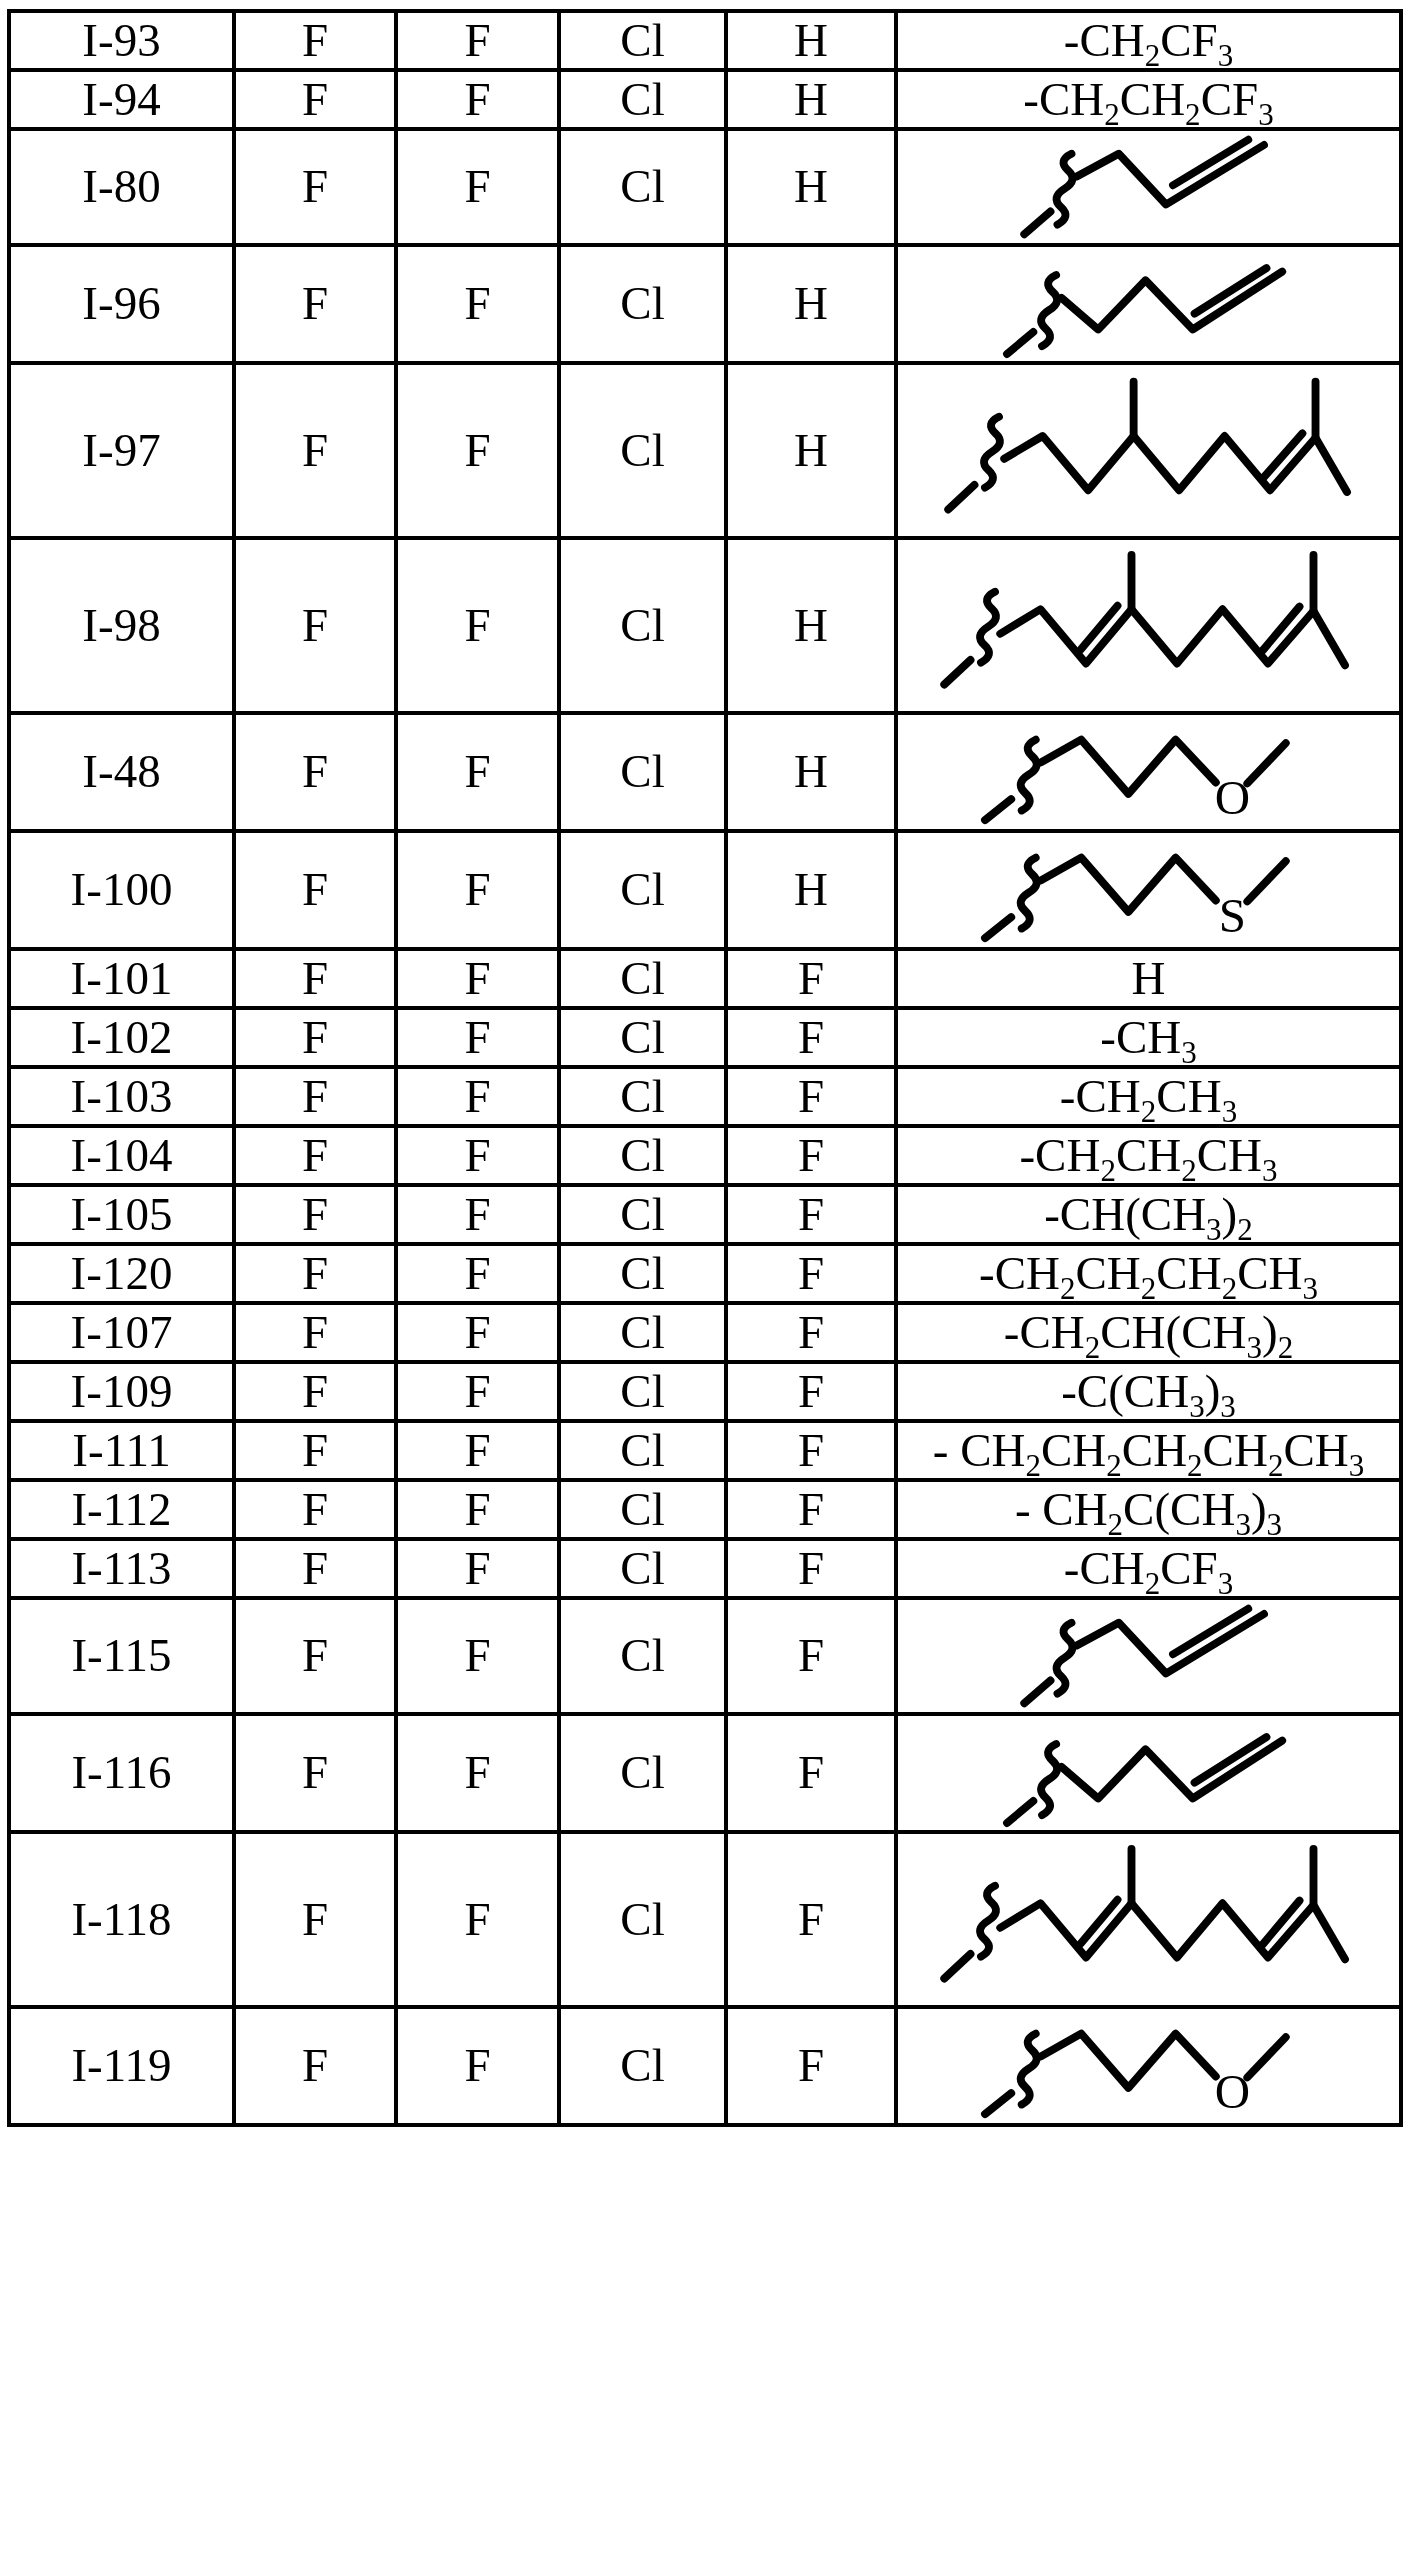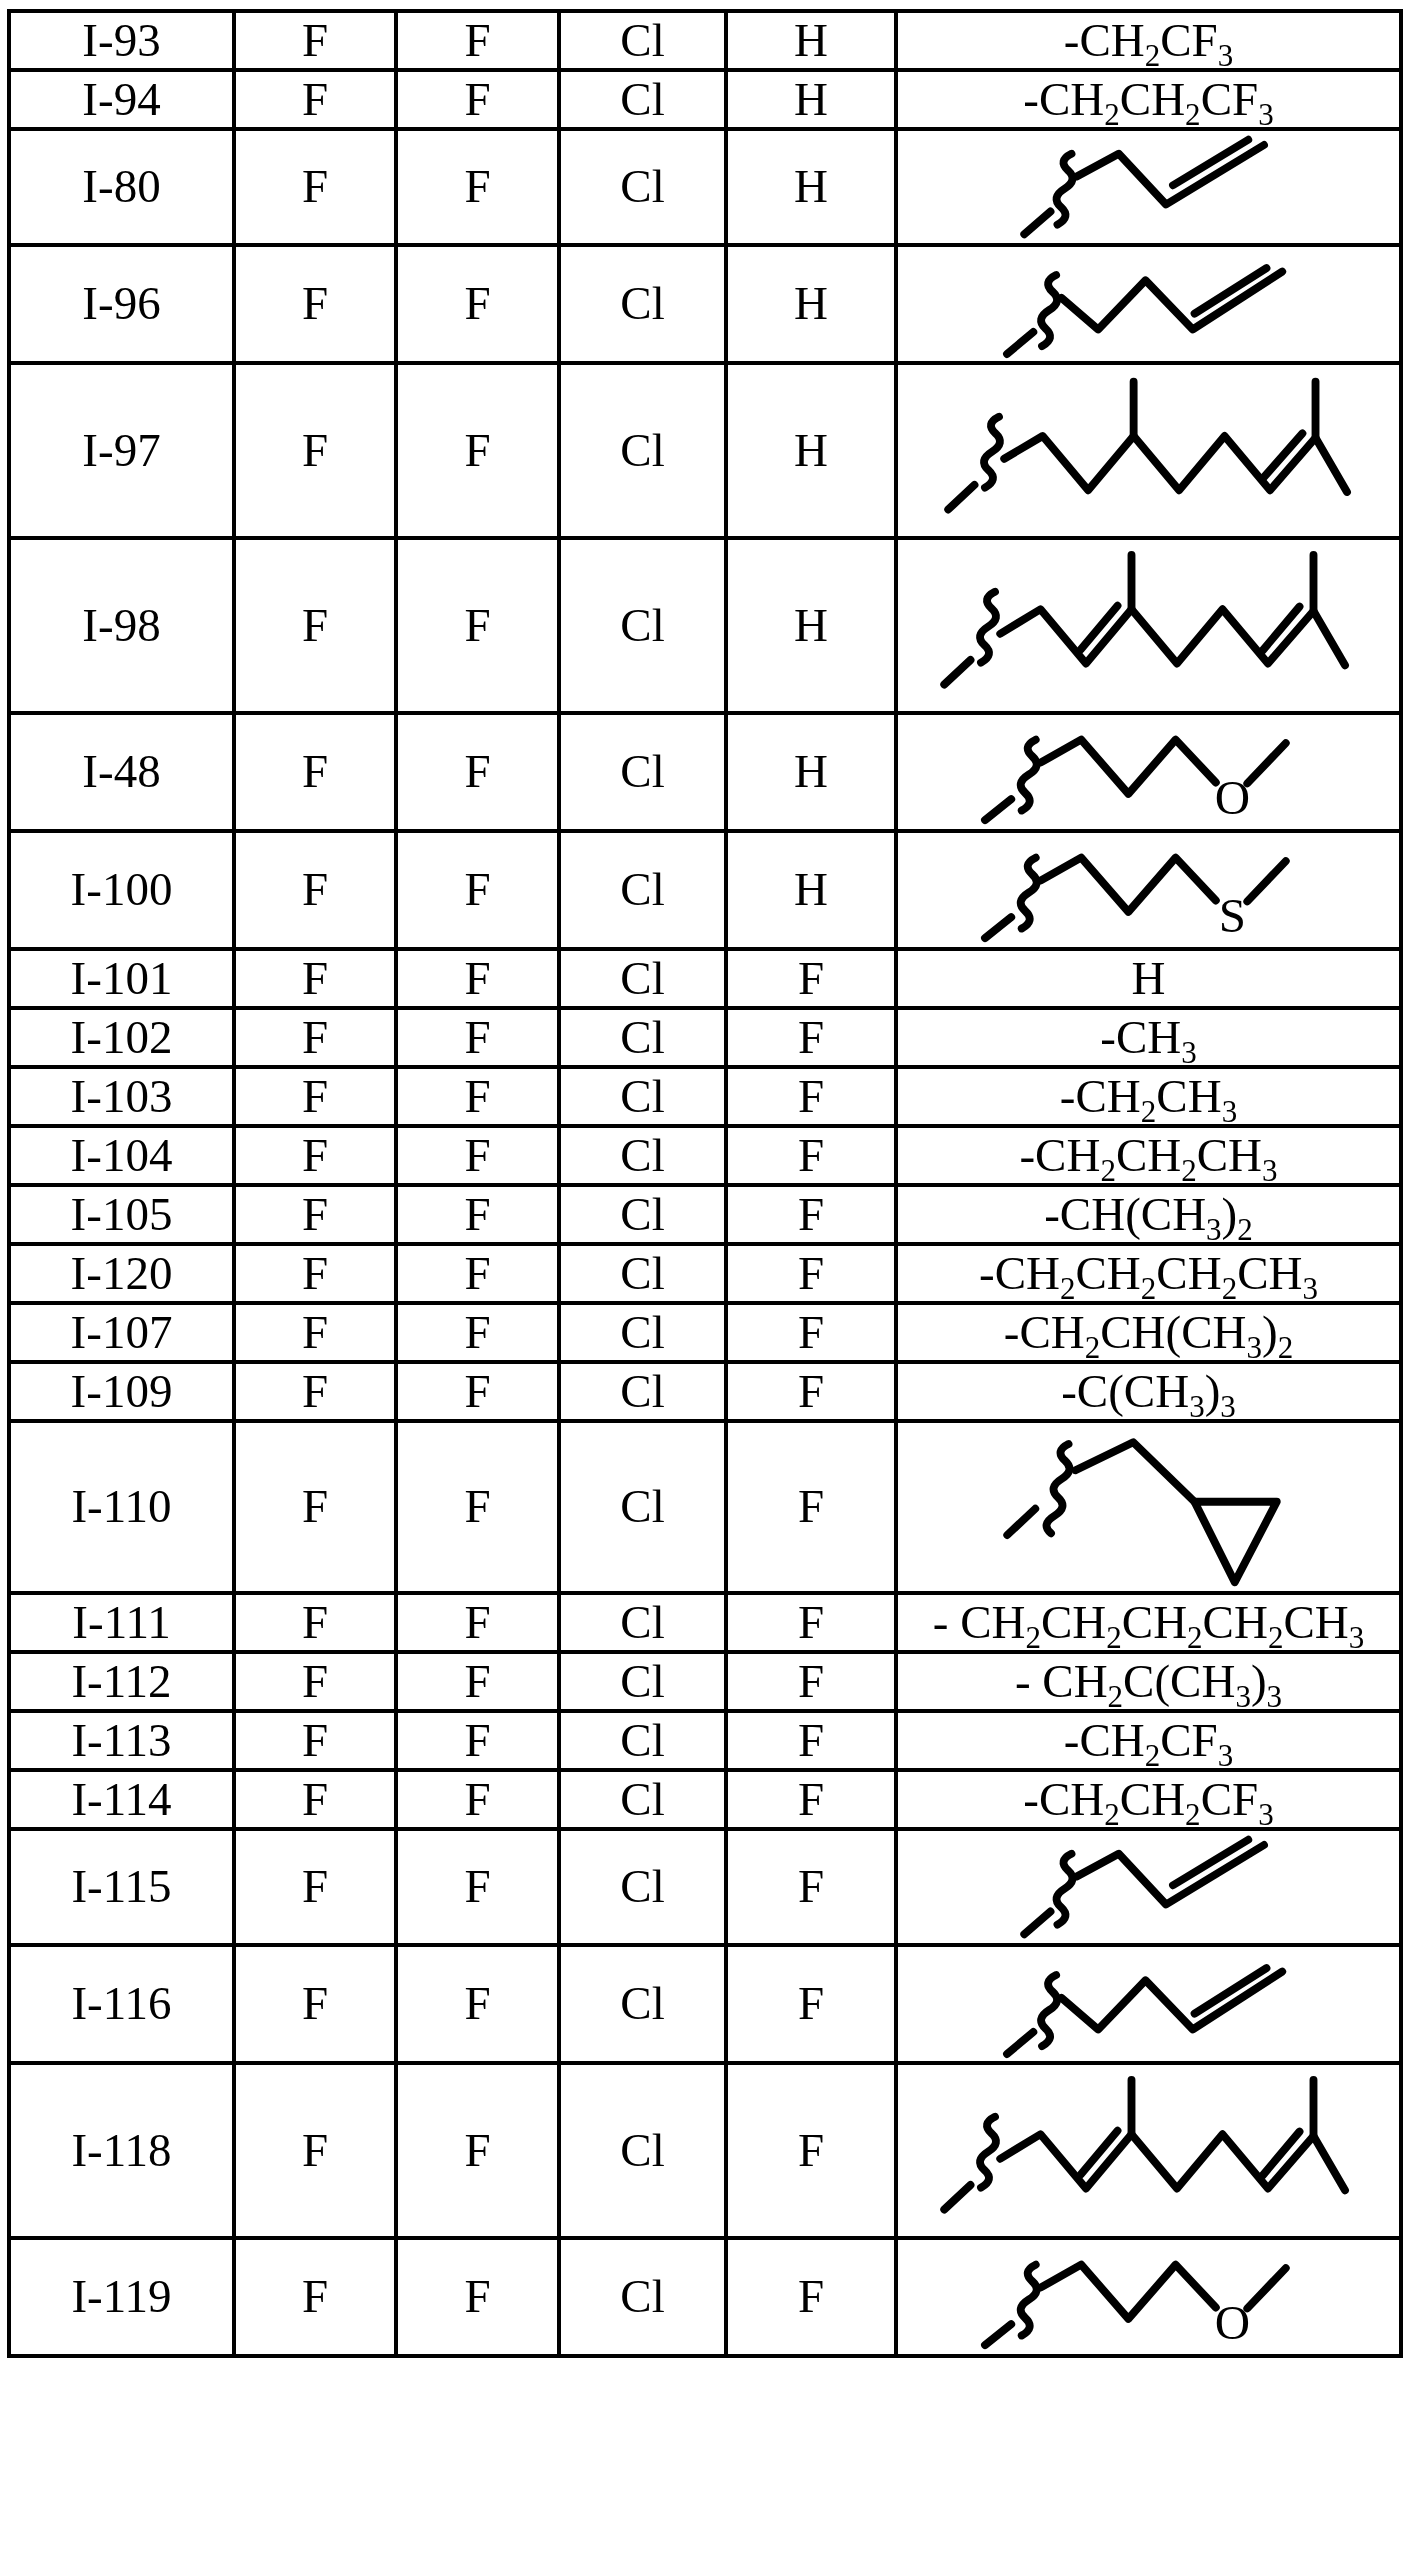"I-110" tr.rc { html: <tr> <td>I-110</td> <td>F</td> <td>F</td> <td>Cl</td> <td>F</td> <td> <svg> <g> <line></line> <path></path> <path></path> <path></path> </g> </svg> </td> </tr> -> none }
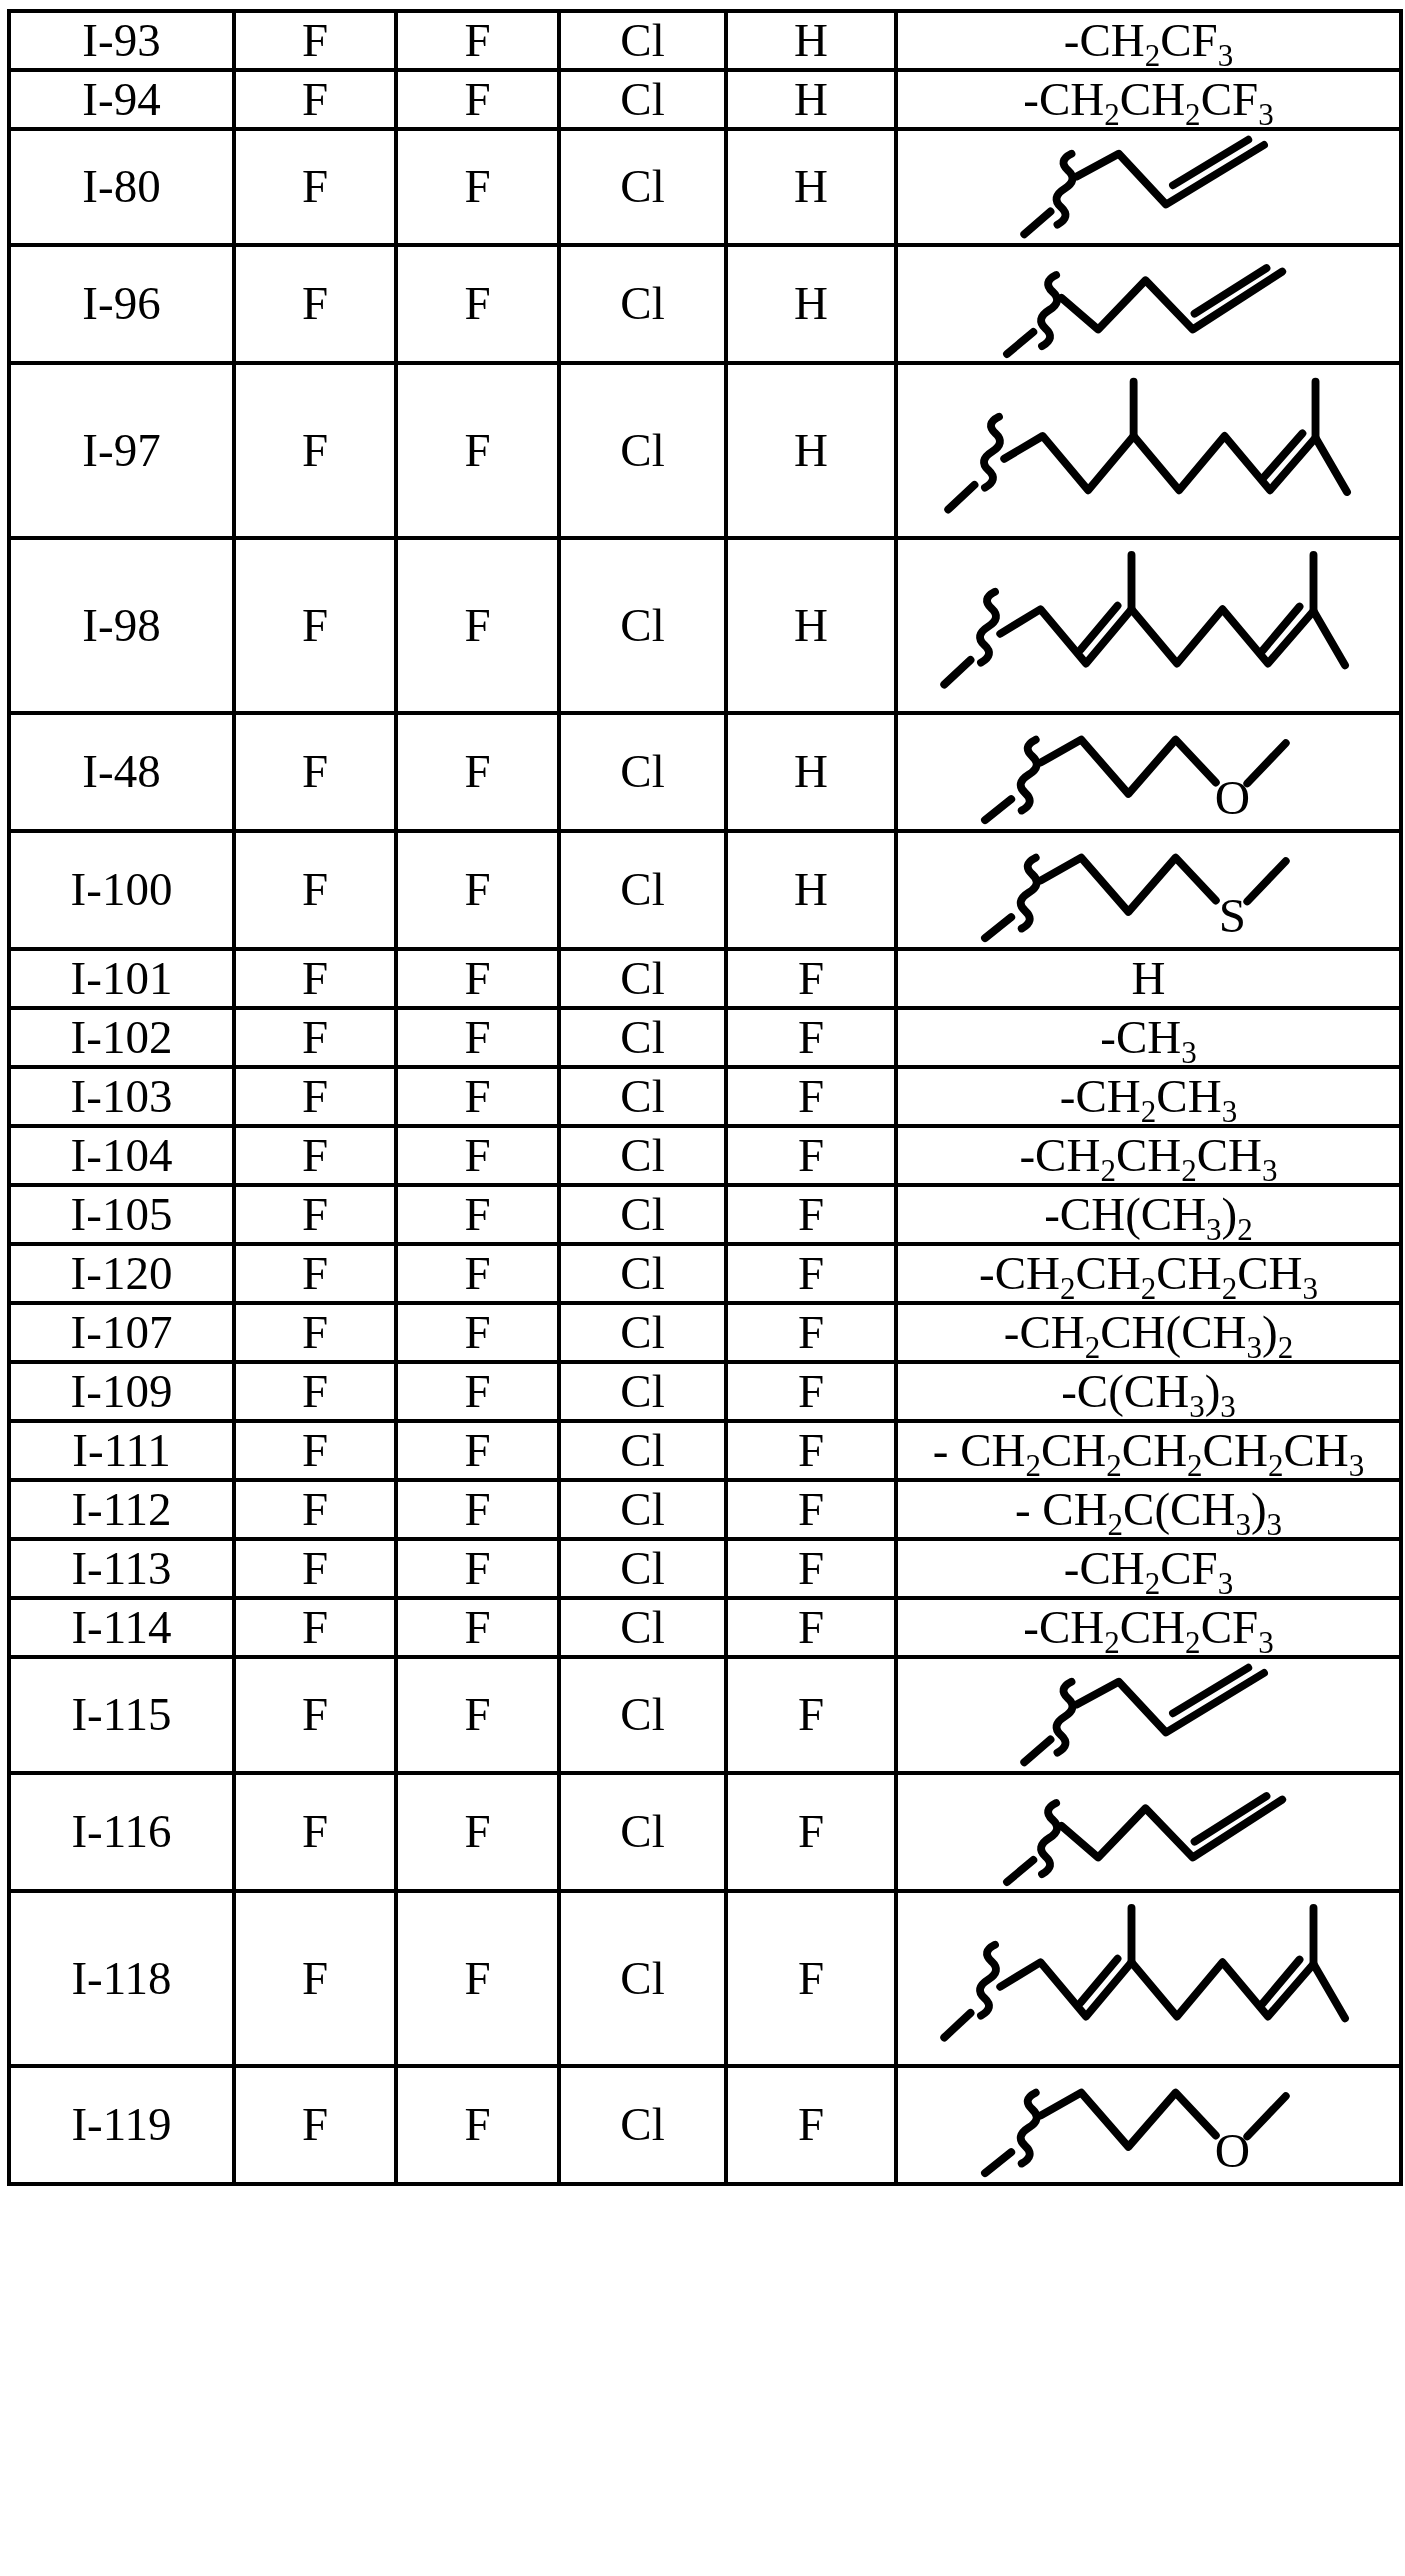"I-114" tr.rt { html: <tr> <td>I-114</td> <td>F</td> <td>F</td> <td>Cl</td> <td>F</td> <td>-CH<sub>2</sub>CH<sub>2</sub>CF<sub>3</sub></td> </tr> -> none }
